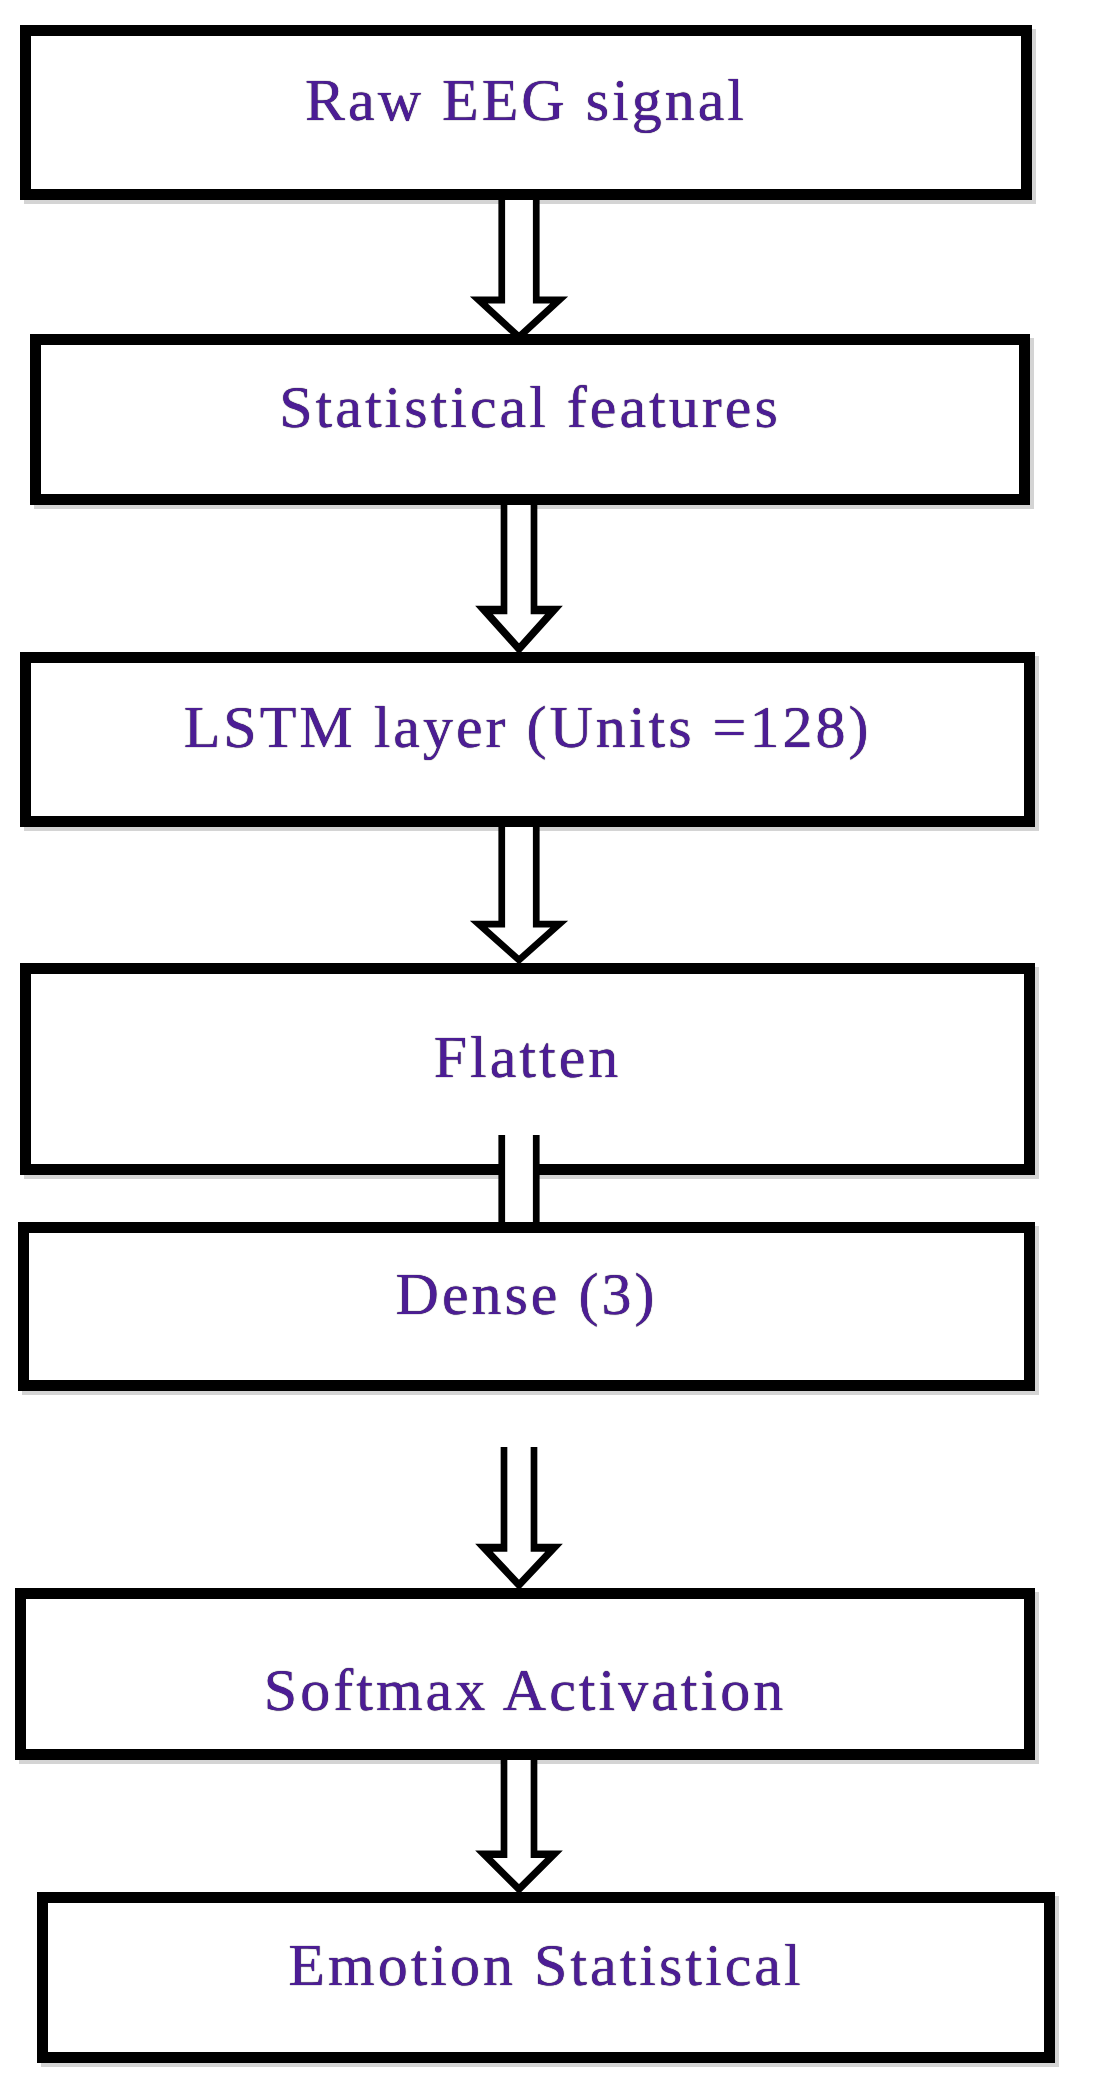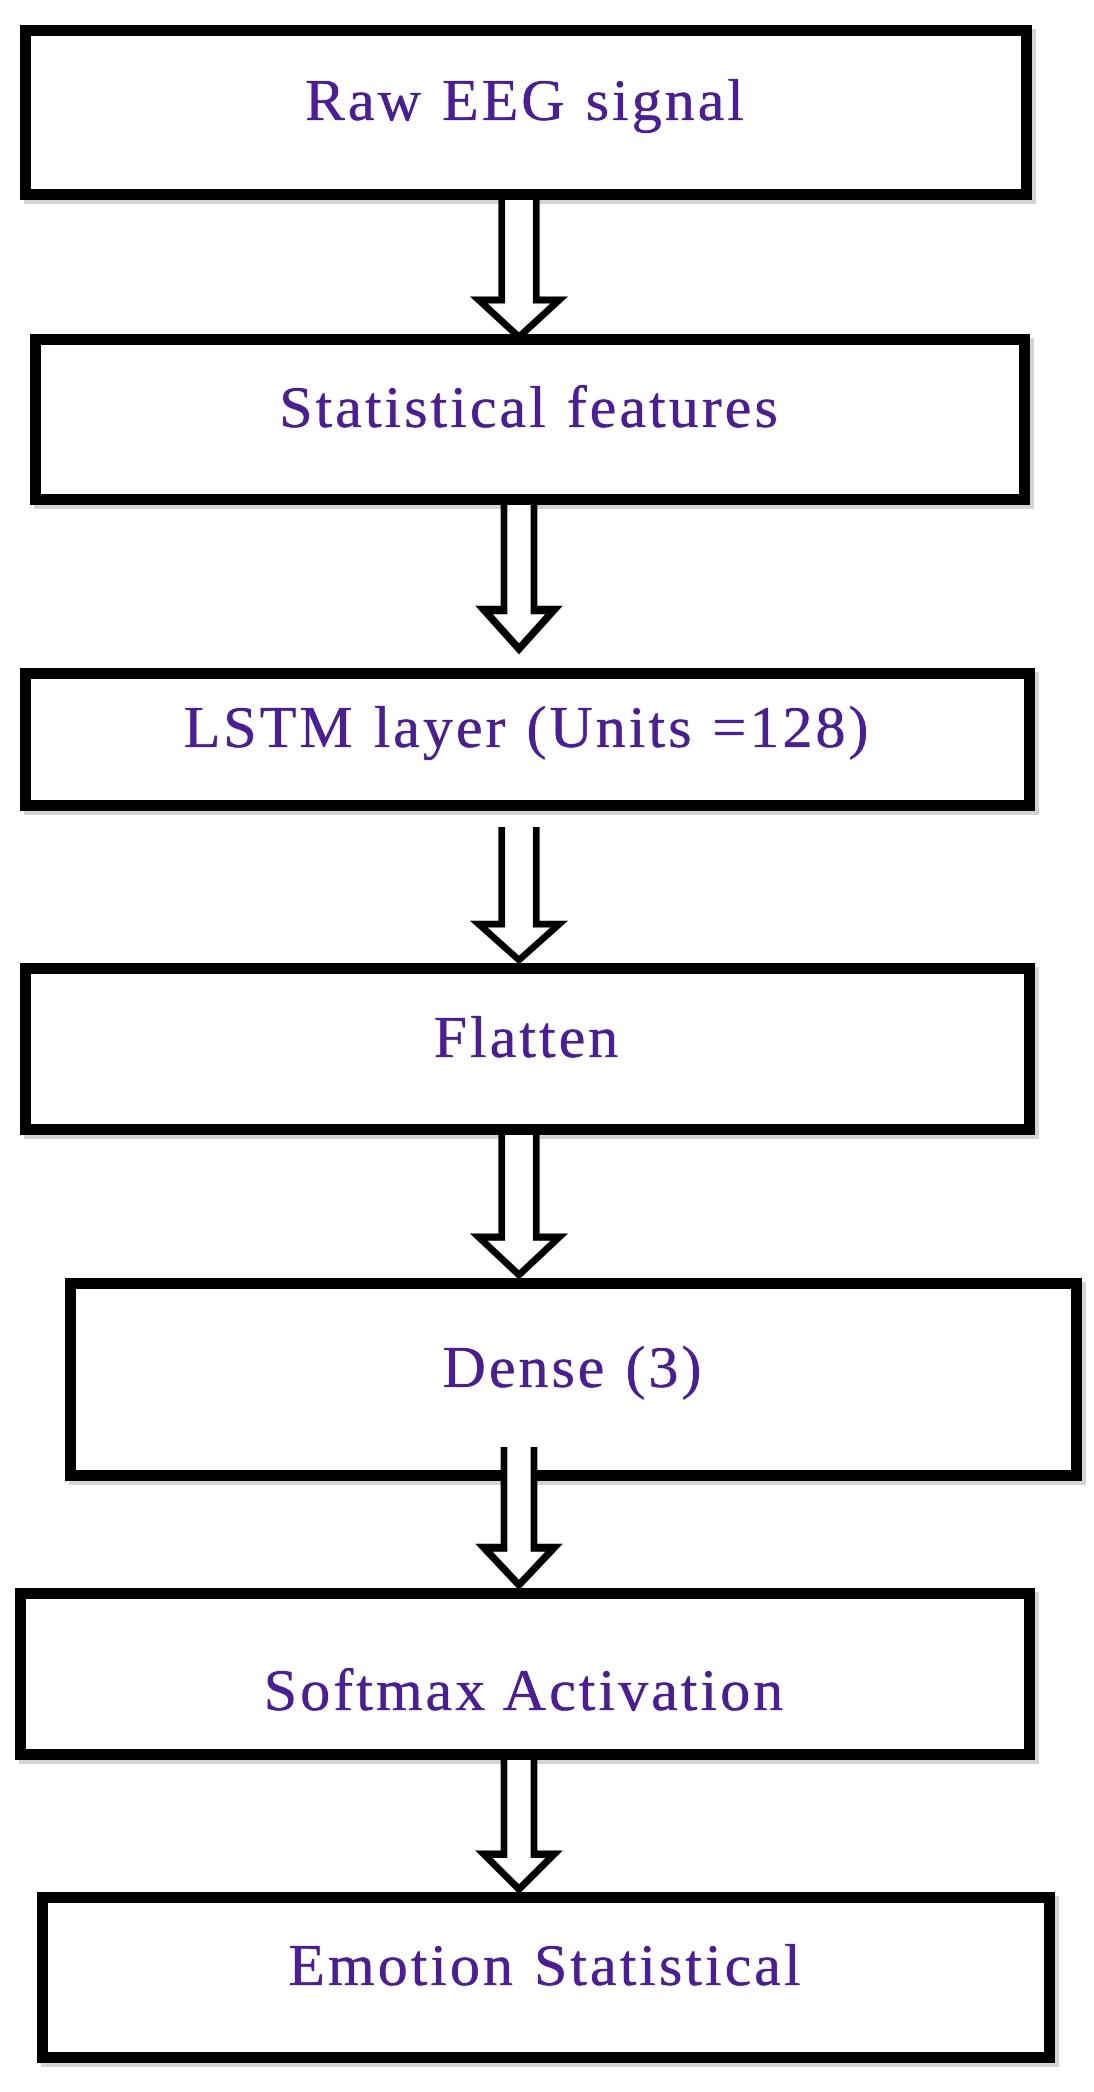"LSTM layer (Units =128)" .n2 { height: 143px -> 175px; margin-top: 16px -> none }
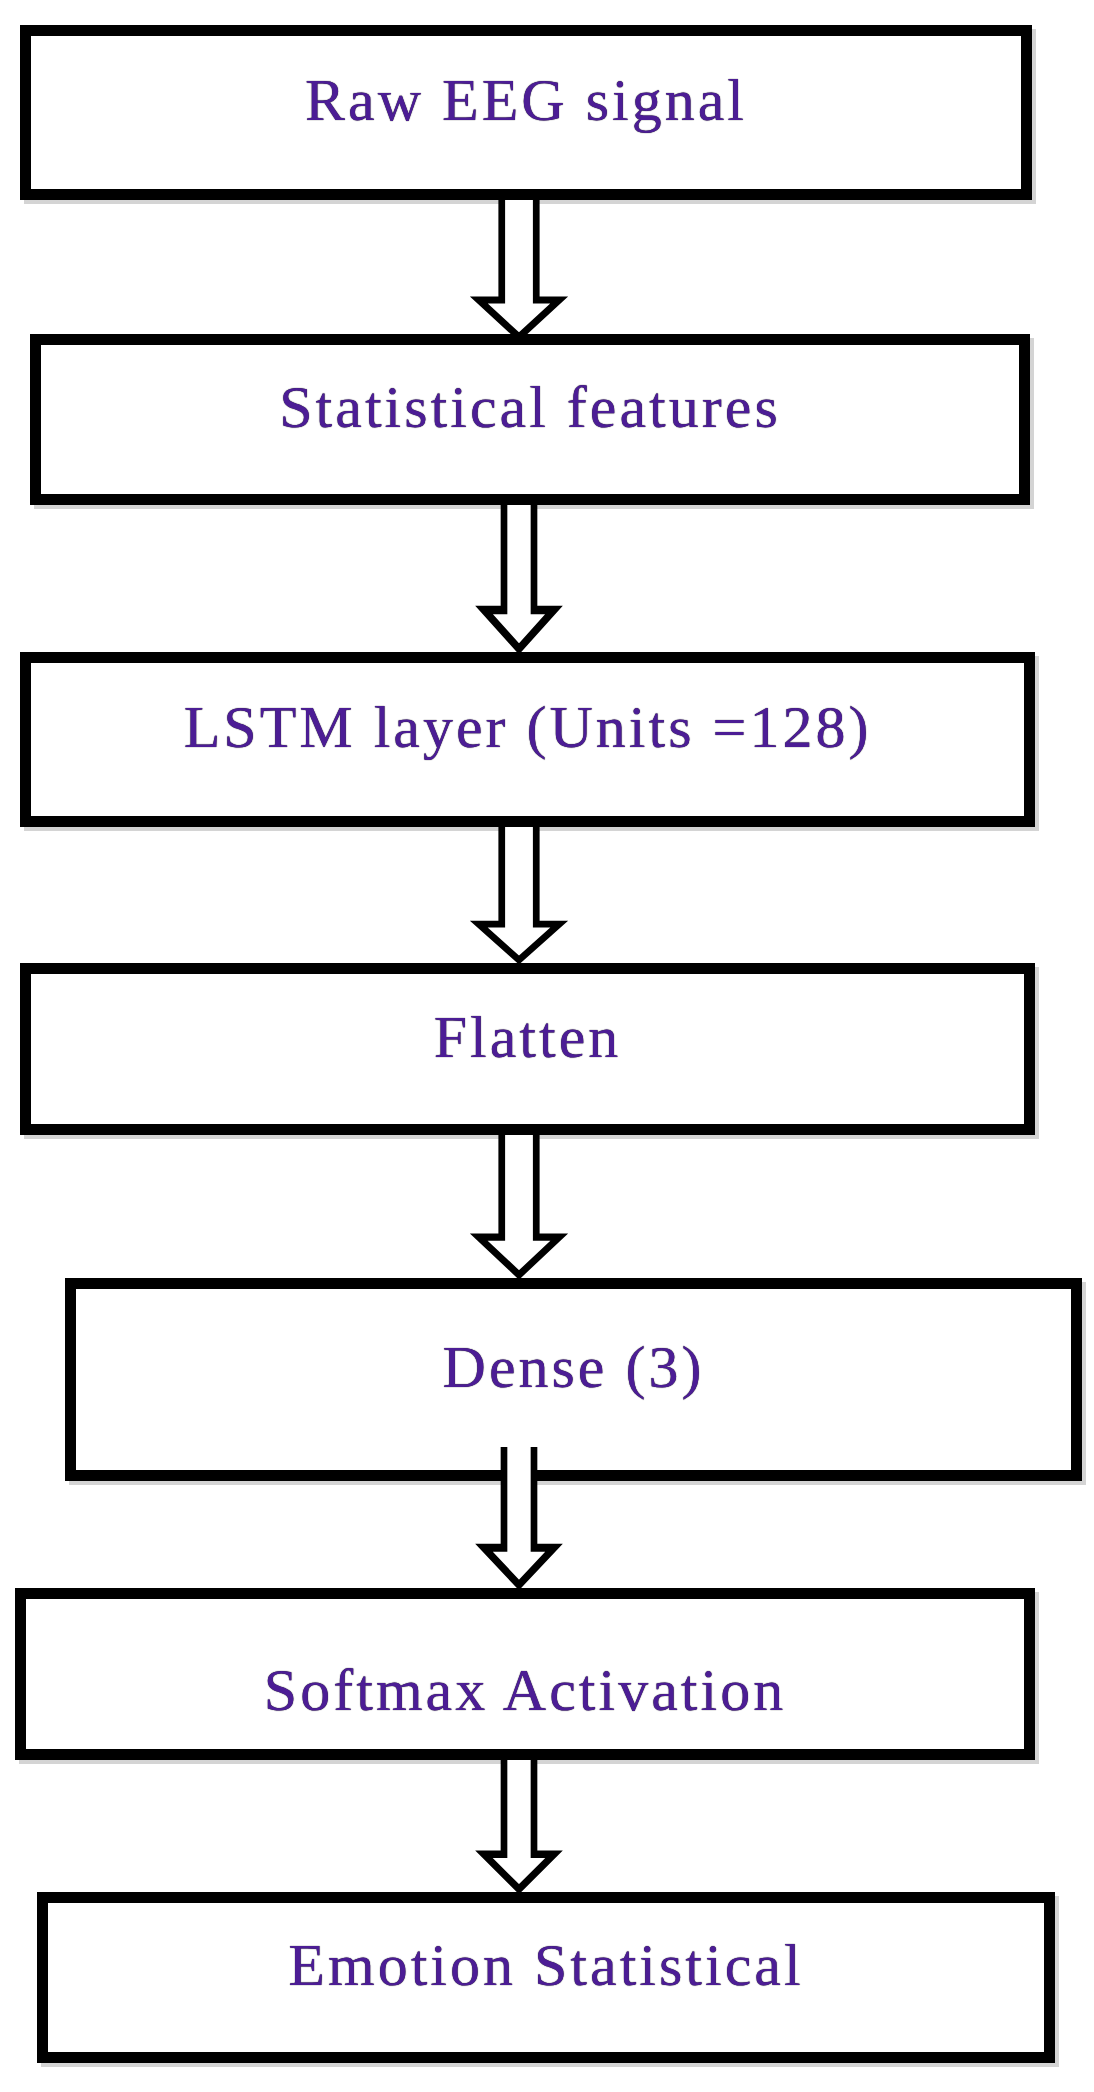"Flatten" .n3 { height: 172px -> 212px }
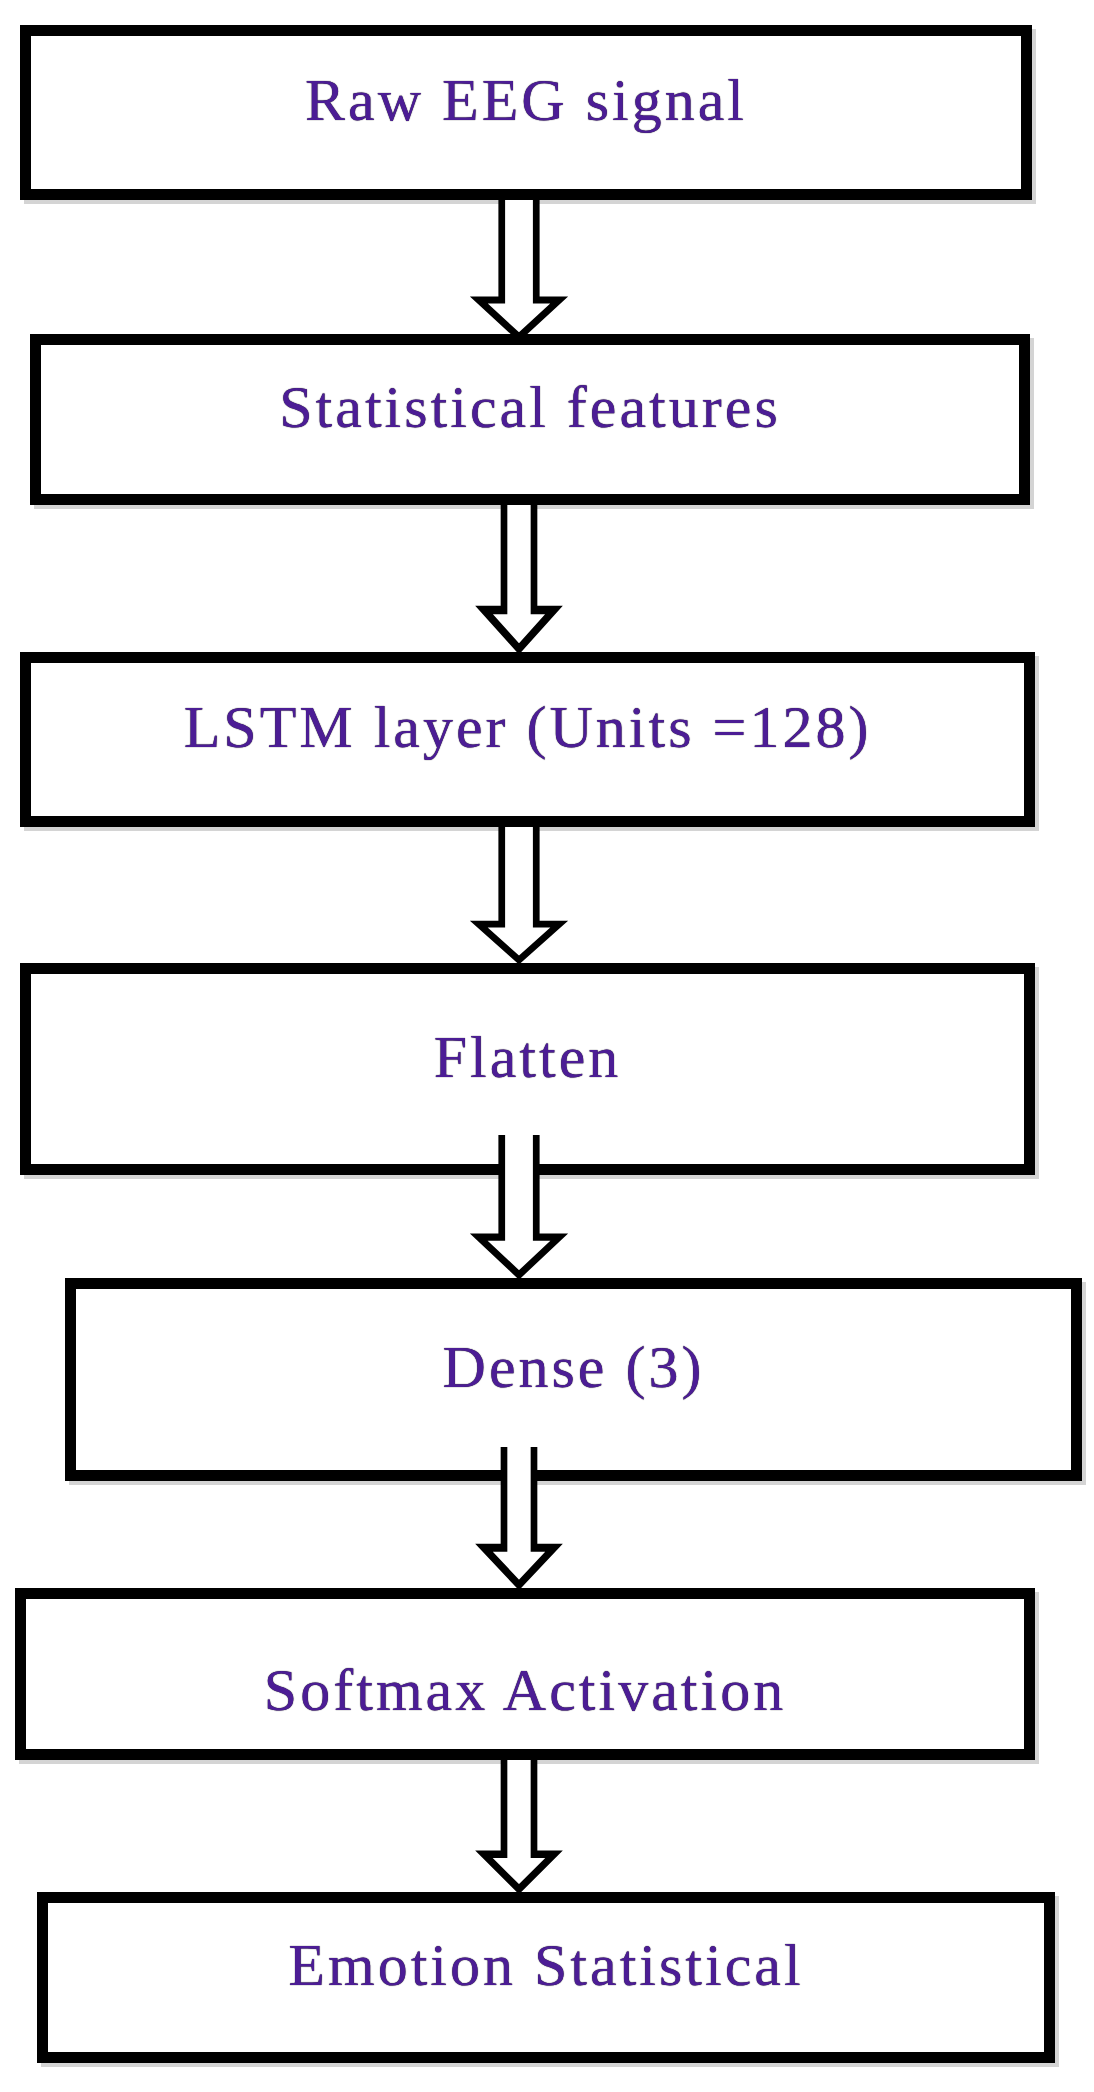"Dense (3)" .n4 { height: 203px -> 169px; margin-left: 47px -> none; top: 1278px -> 1222px }
